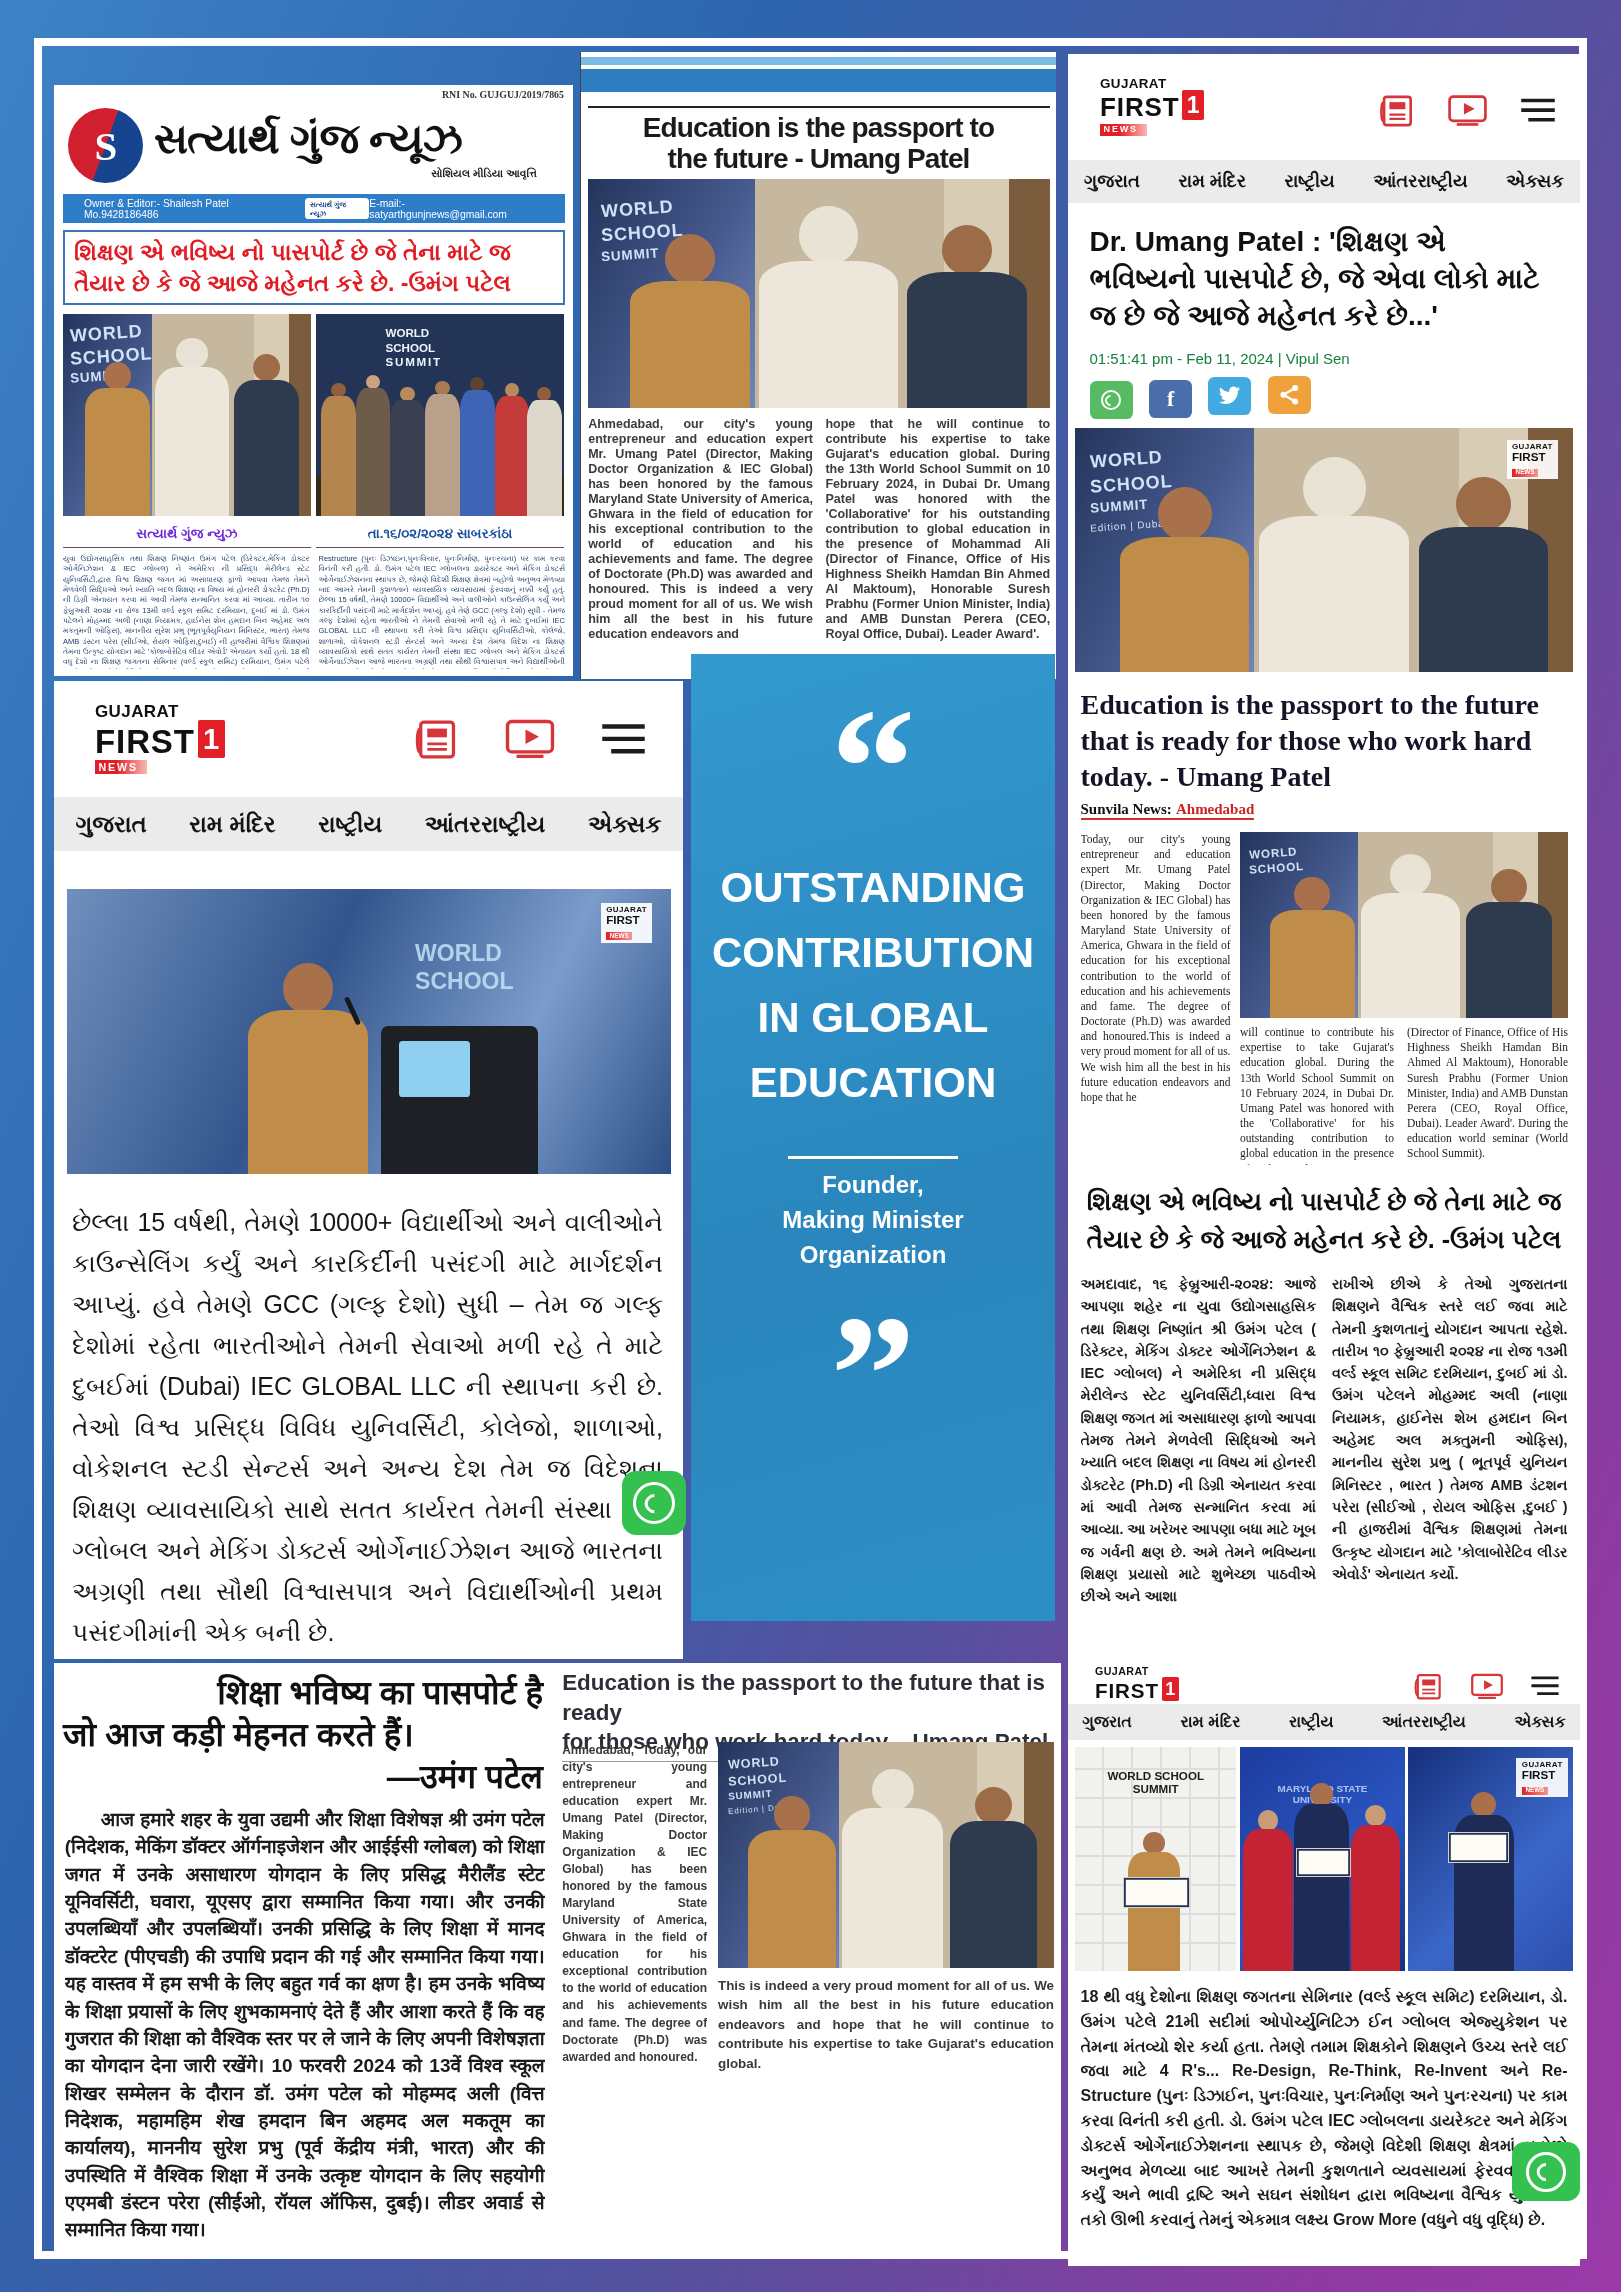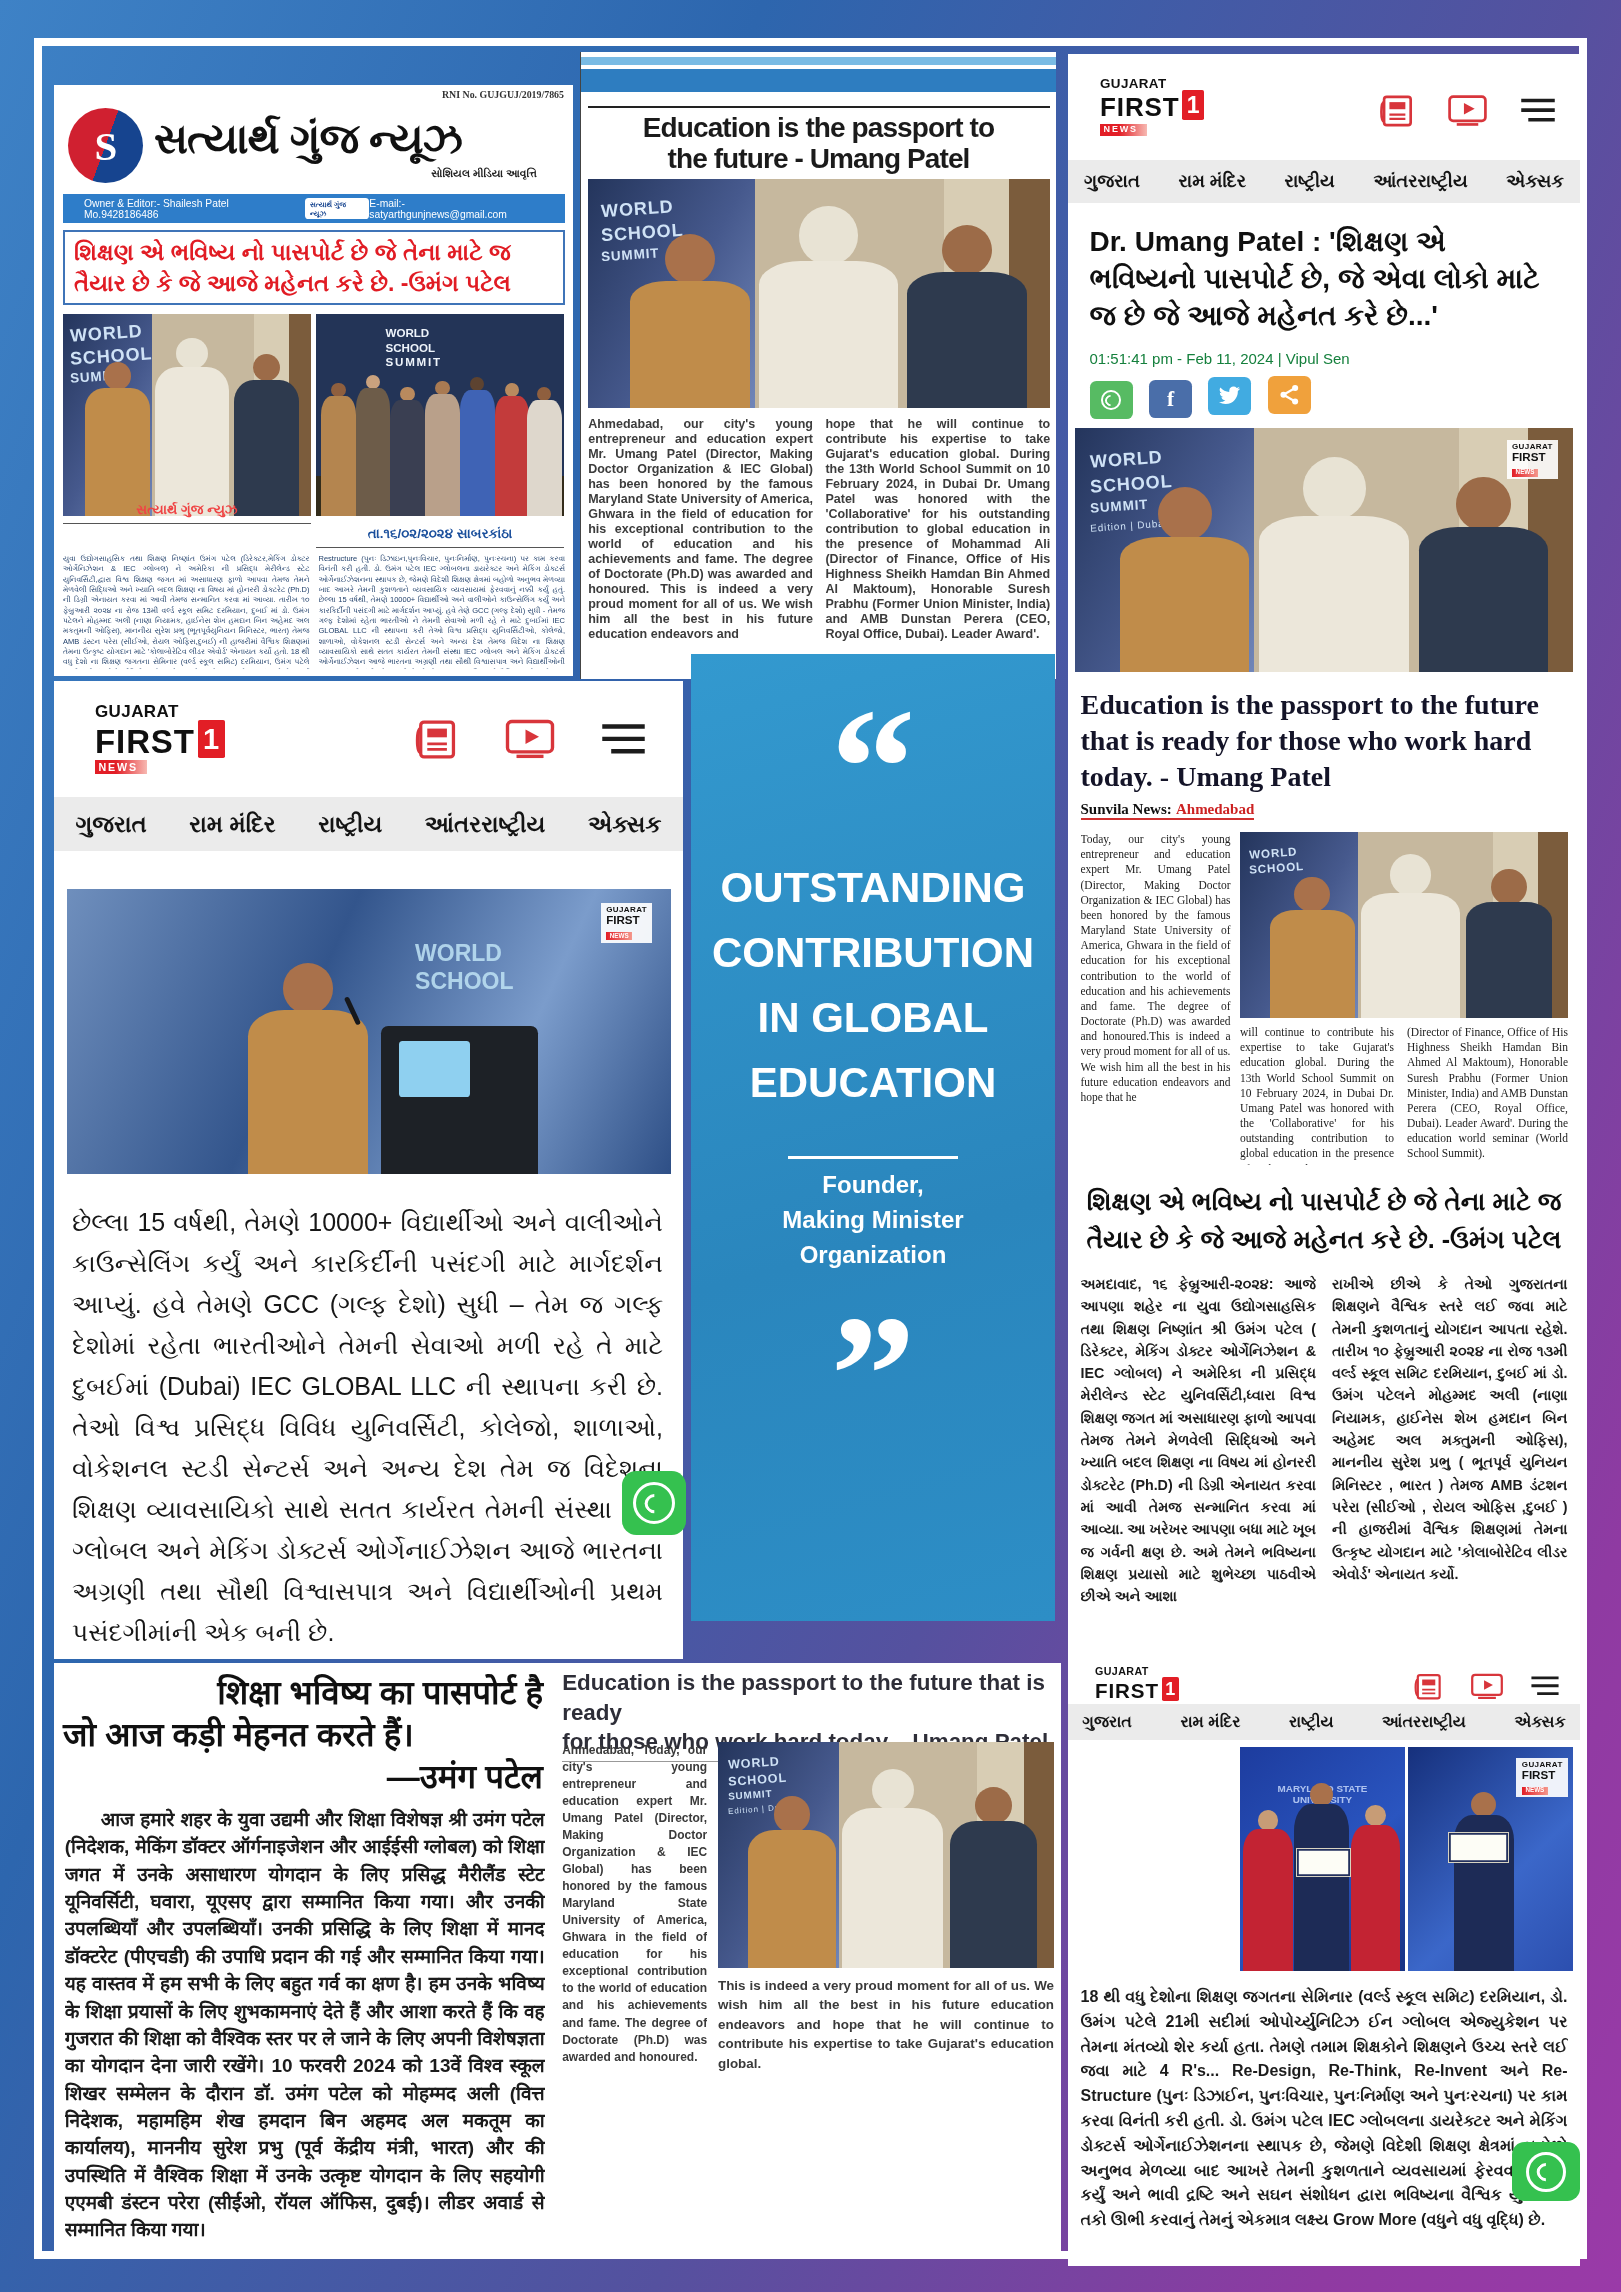"સત્યાર્થ ગુંજ ન્યુઝ" div { color: #ef4444 -> #6d28d9; top: 417px -> 441px }
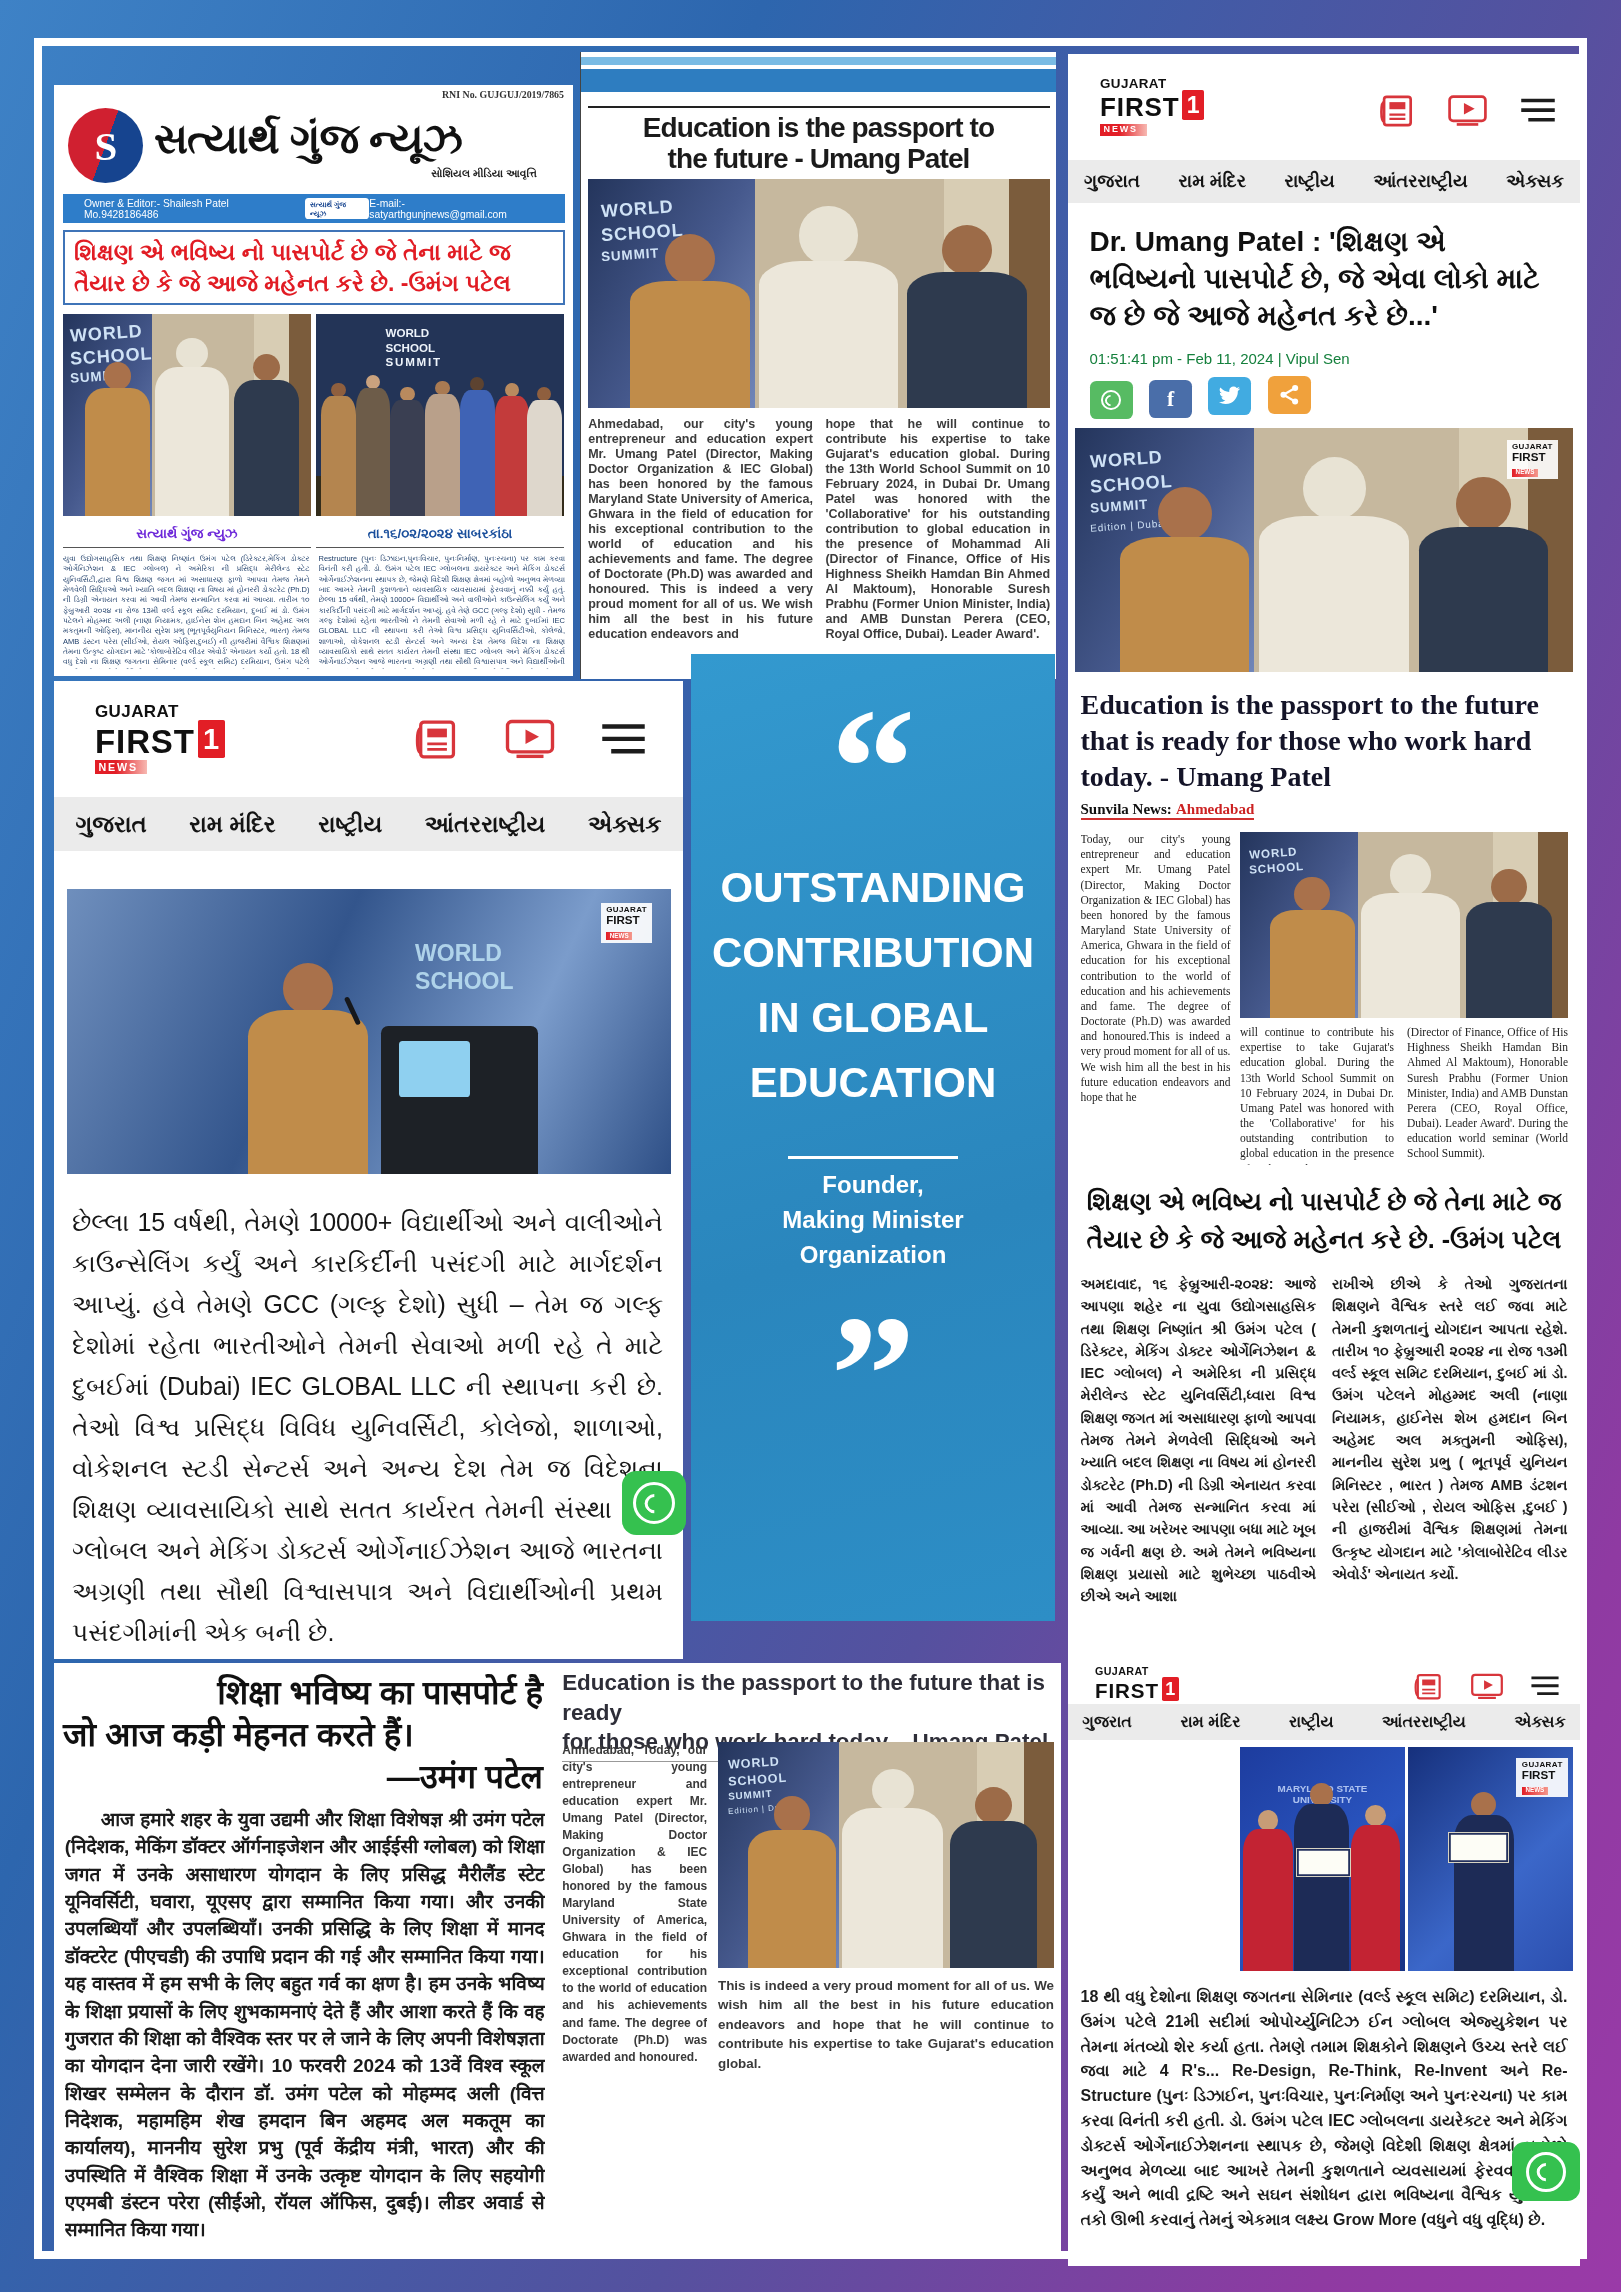"WORLD SCHOOL SUMMIT" div.ph { html: none -> <div> <div>WORLD SCHOOL SUMMIT</div> <i></i> <span></span> </div> }
